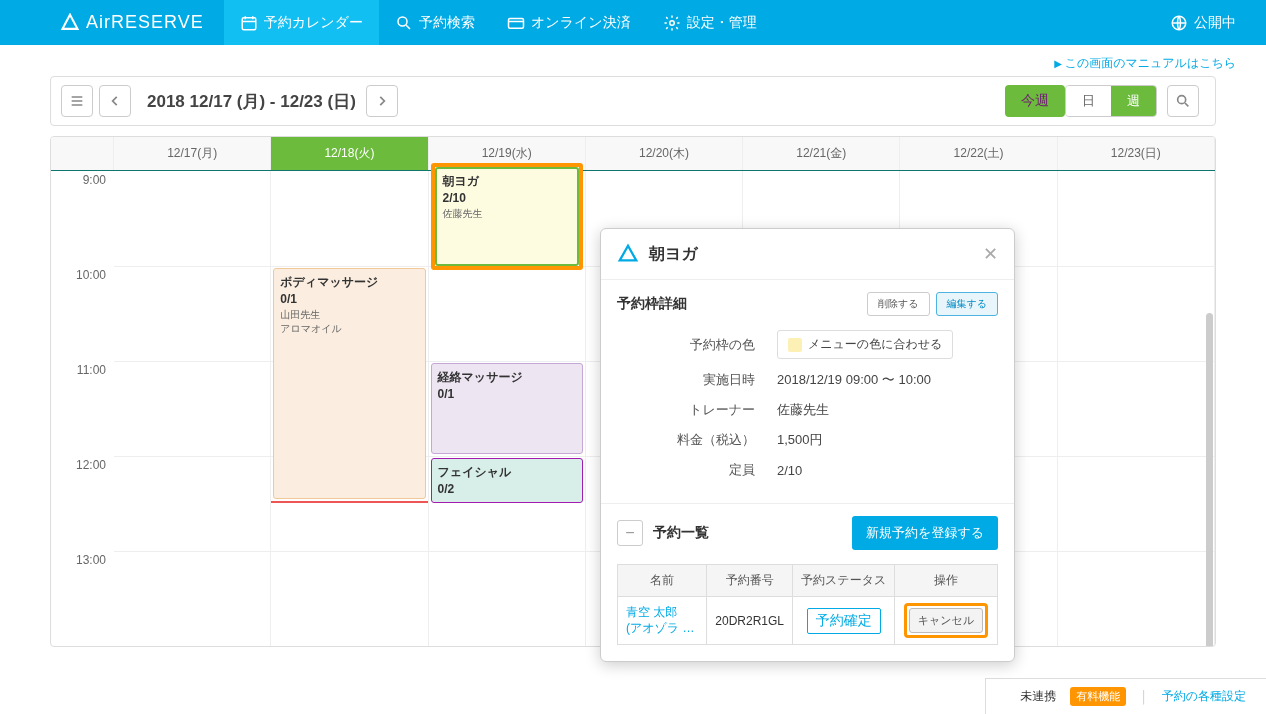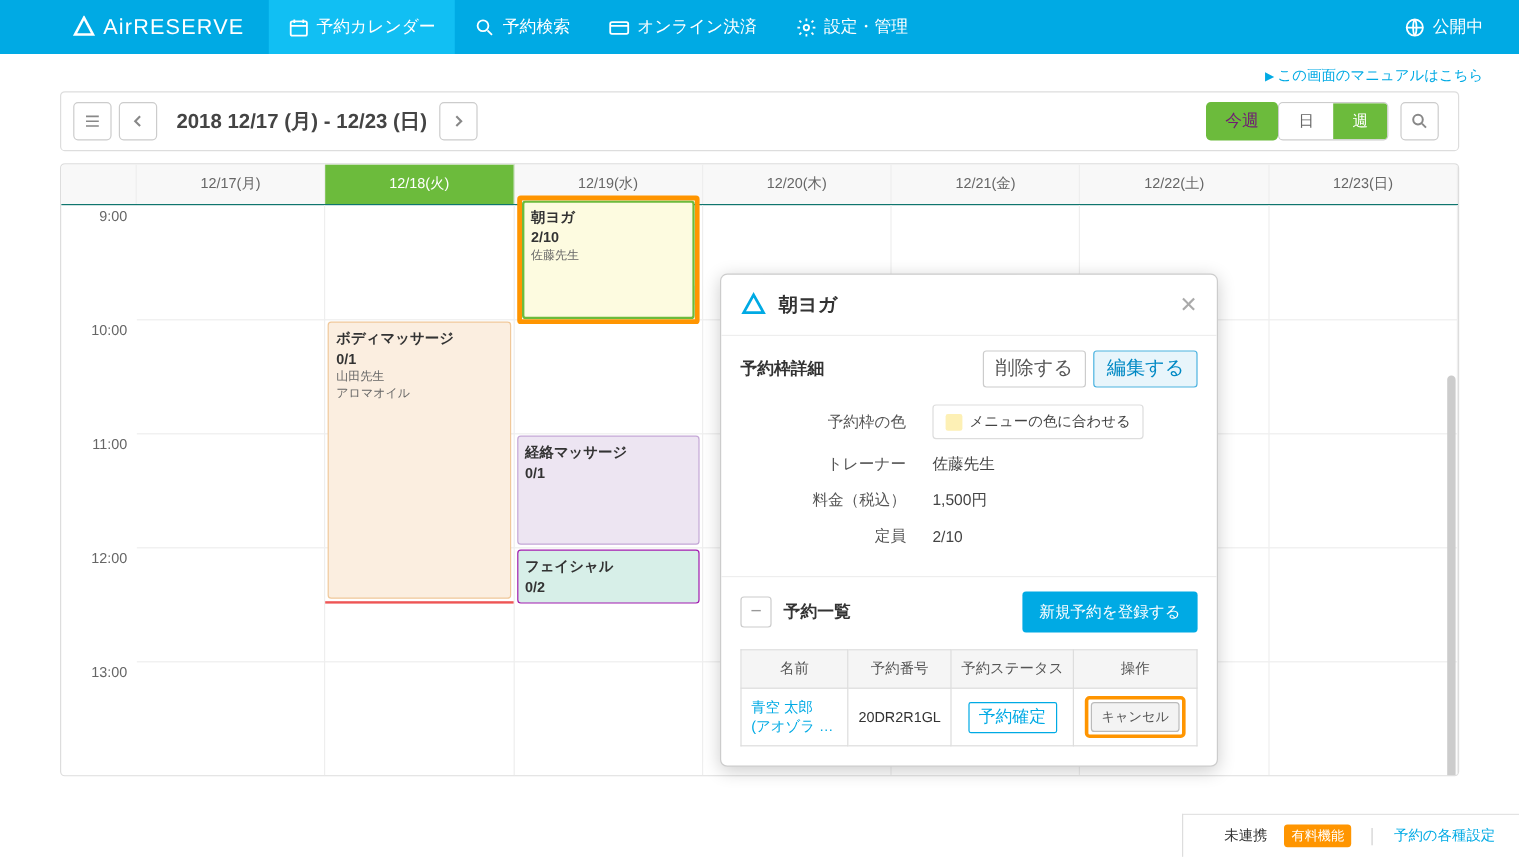"削除する" .btn-small { font-size: 16px -> 10px }
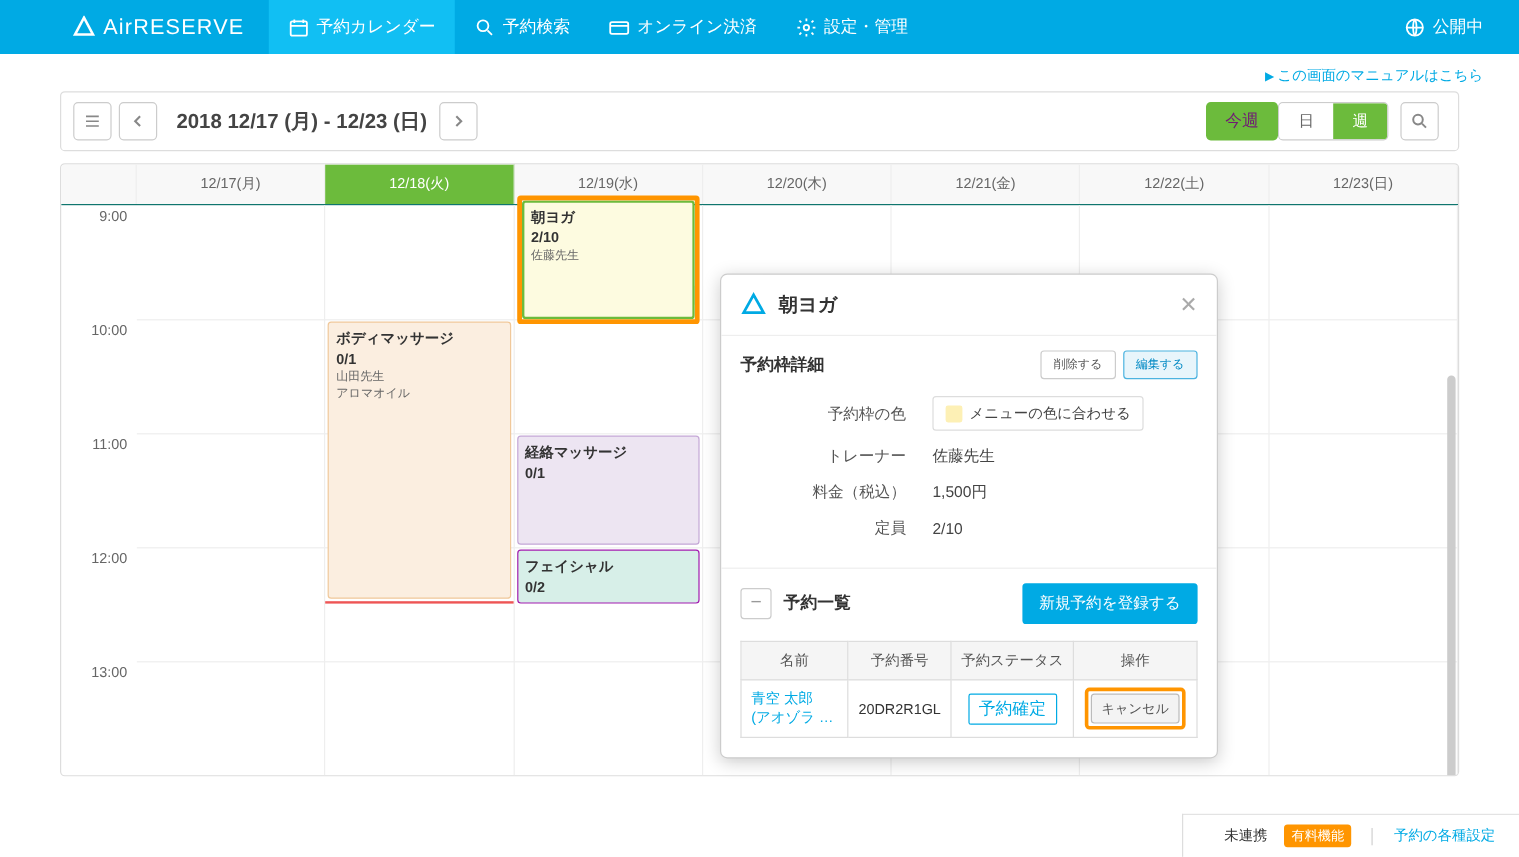"実施日時" div.detail-row { html: none -> <div> <div>実施日時</div> <div>2018/12/19 09:00 〜 10:00</div> </div> }
